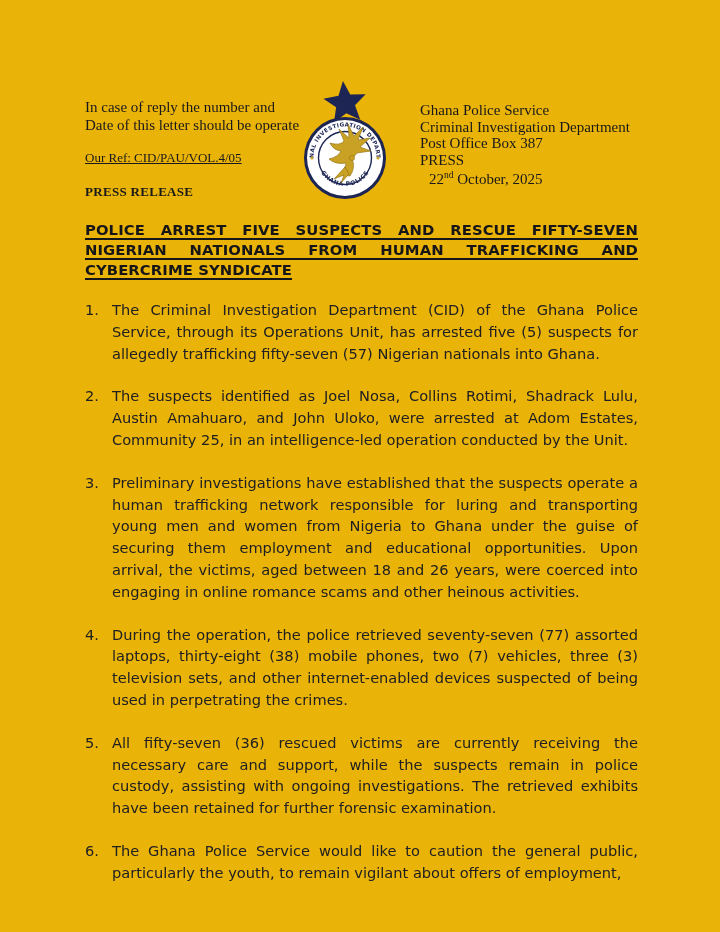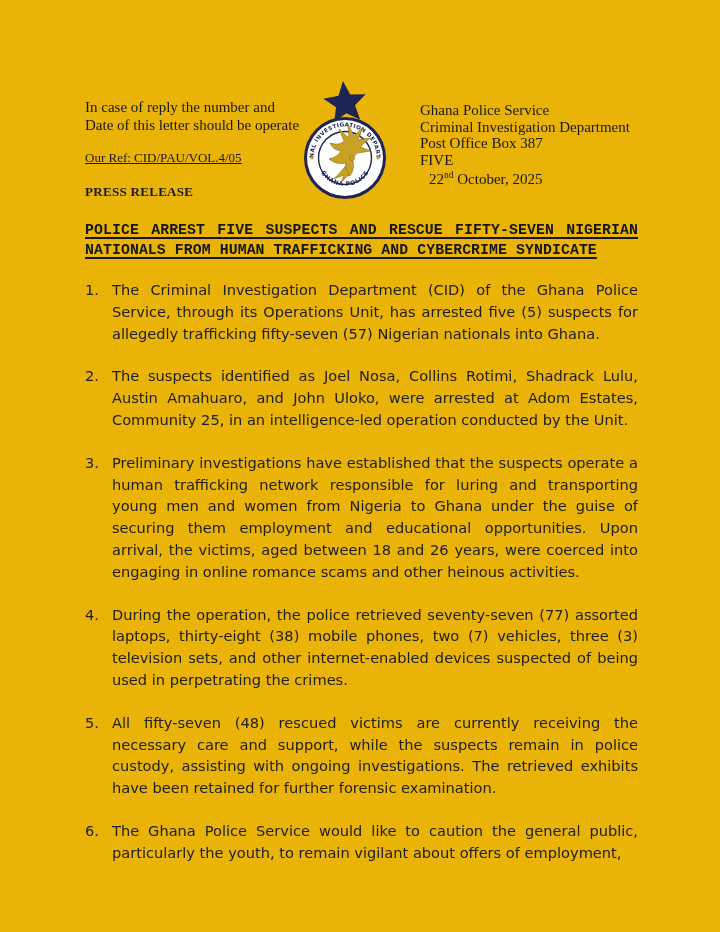"FIVE" div { text: FIVE -> PRESS }
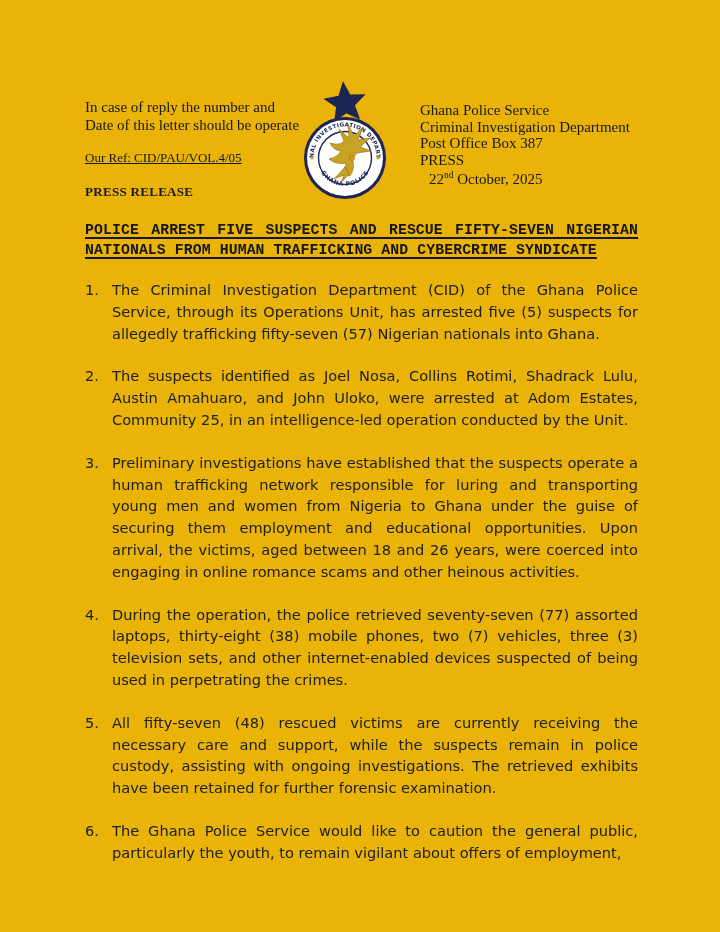"POLICE ARREST FIVE SUSPECTS AND" .doc-title { font-family: Liberation Mono, monospace -> none }
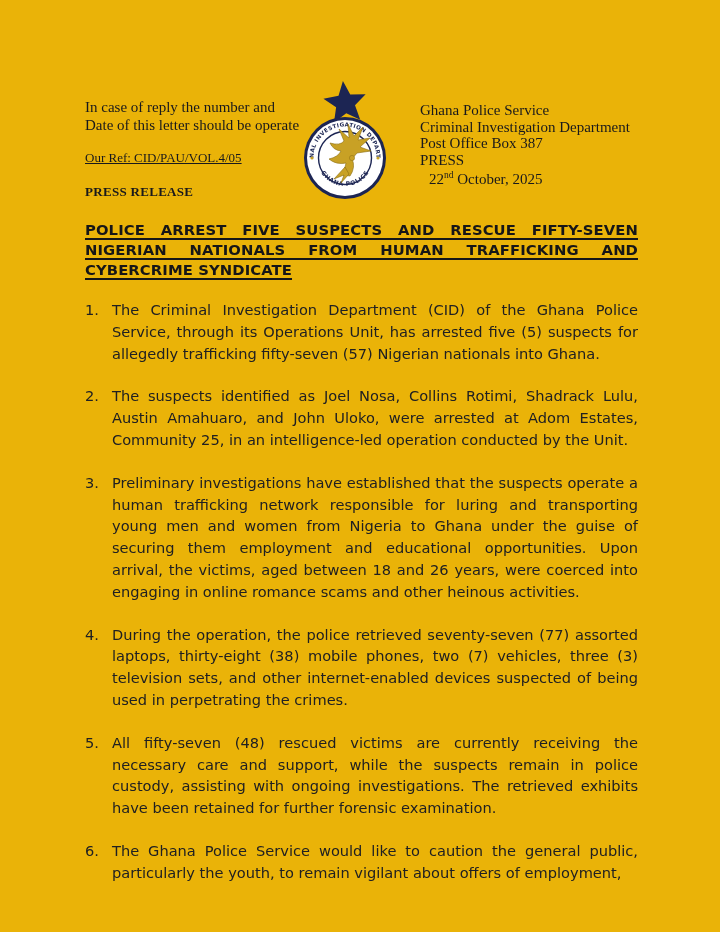"All fifty-seven (48) rescued victims" span.txt { text: 48 -> 36 }
